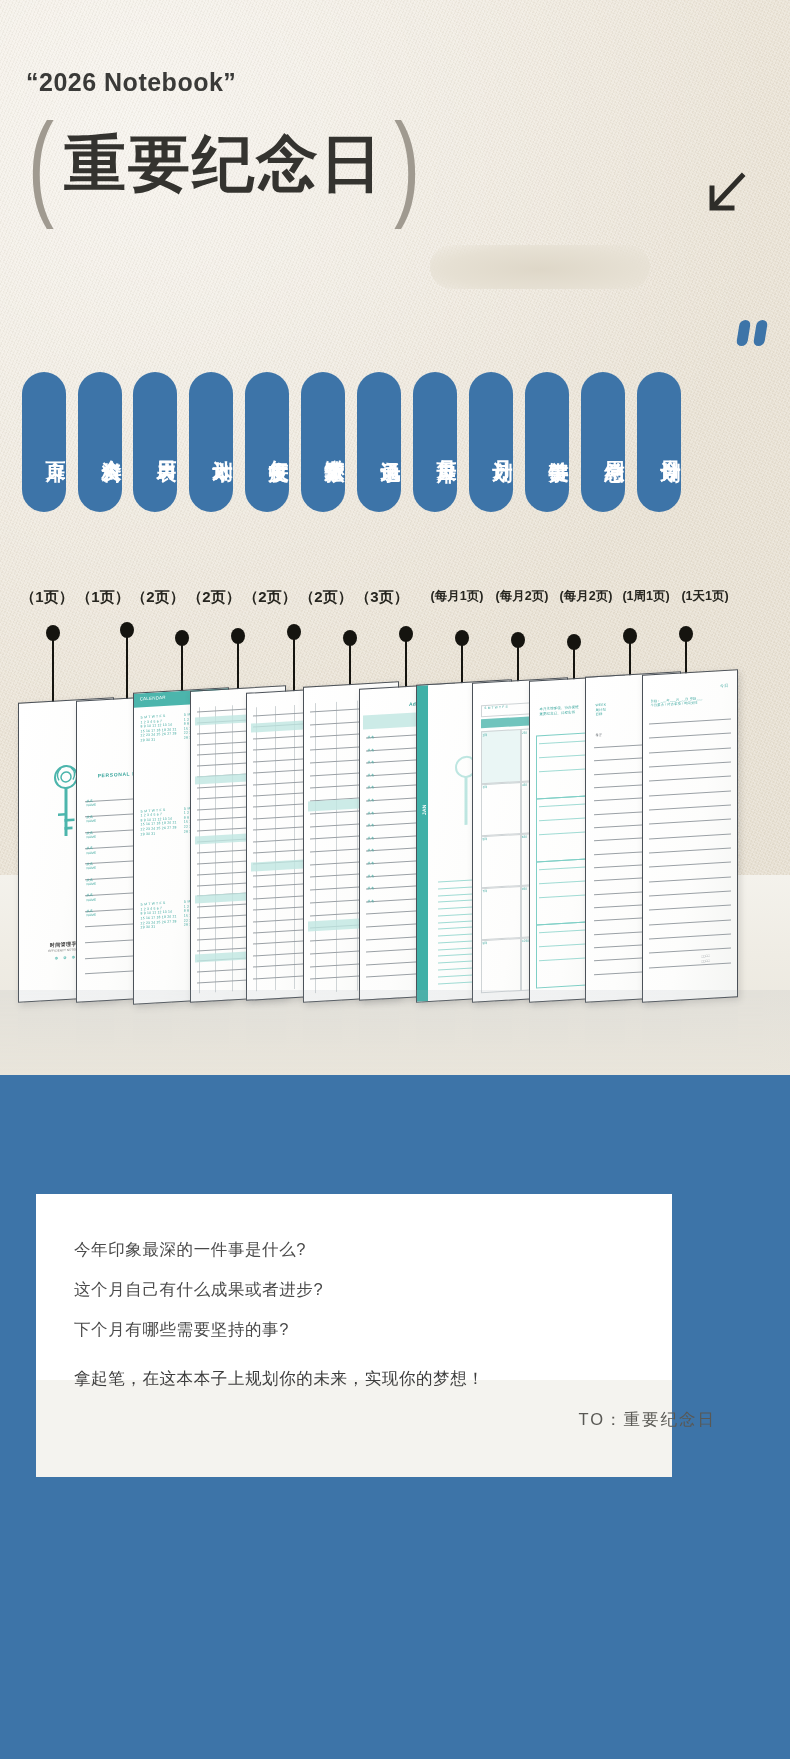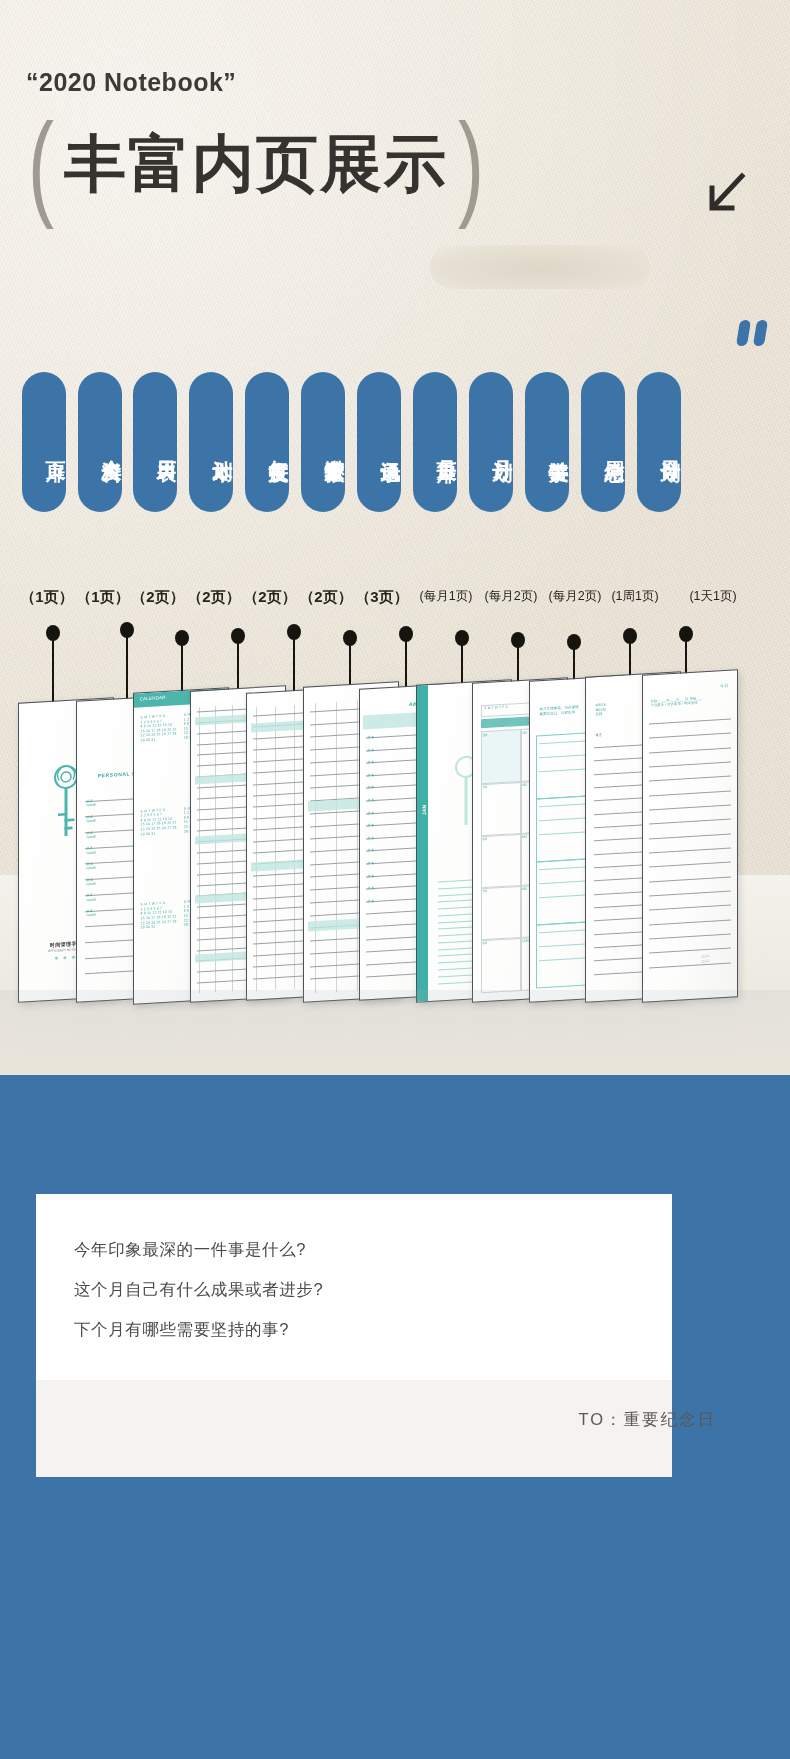"“2020 Notebook”" div.eyebrow { text: 2020 -> 2026 }
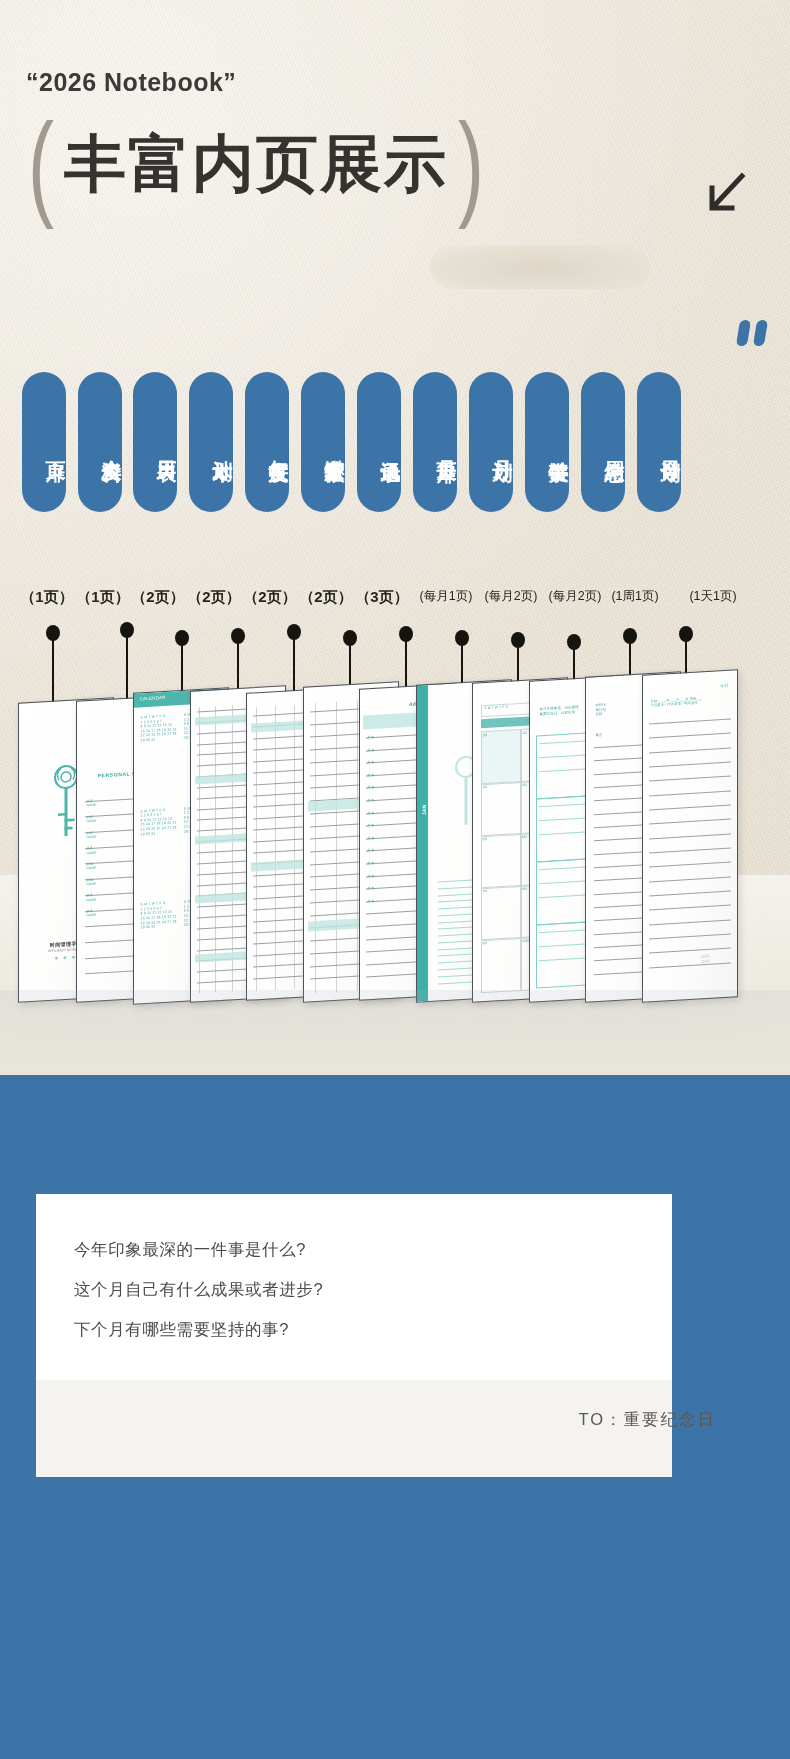"丰富内页展示" span.big-title { text: 丰富内页展示 -> 重要纪念日 }
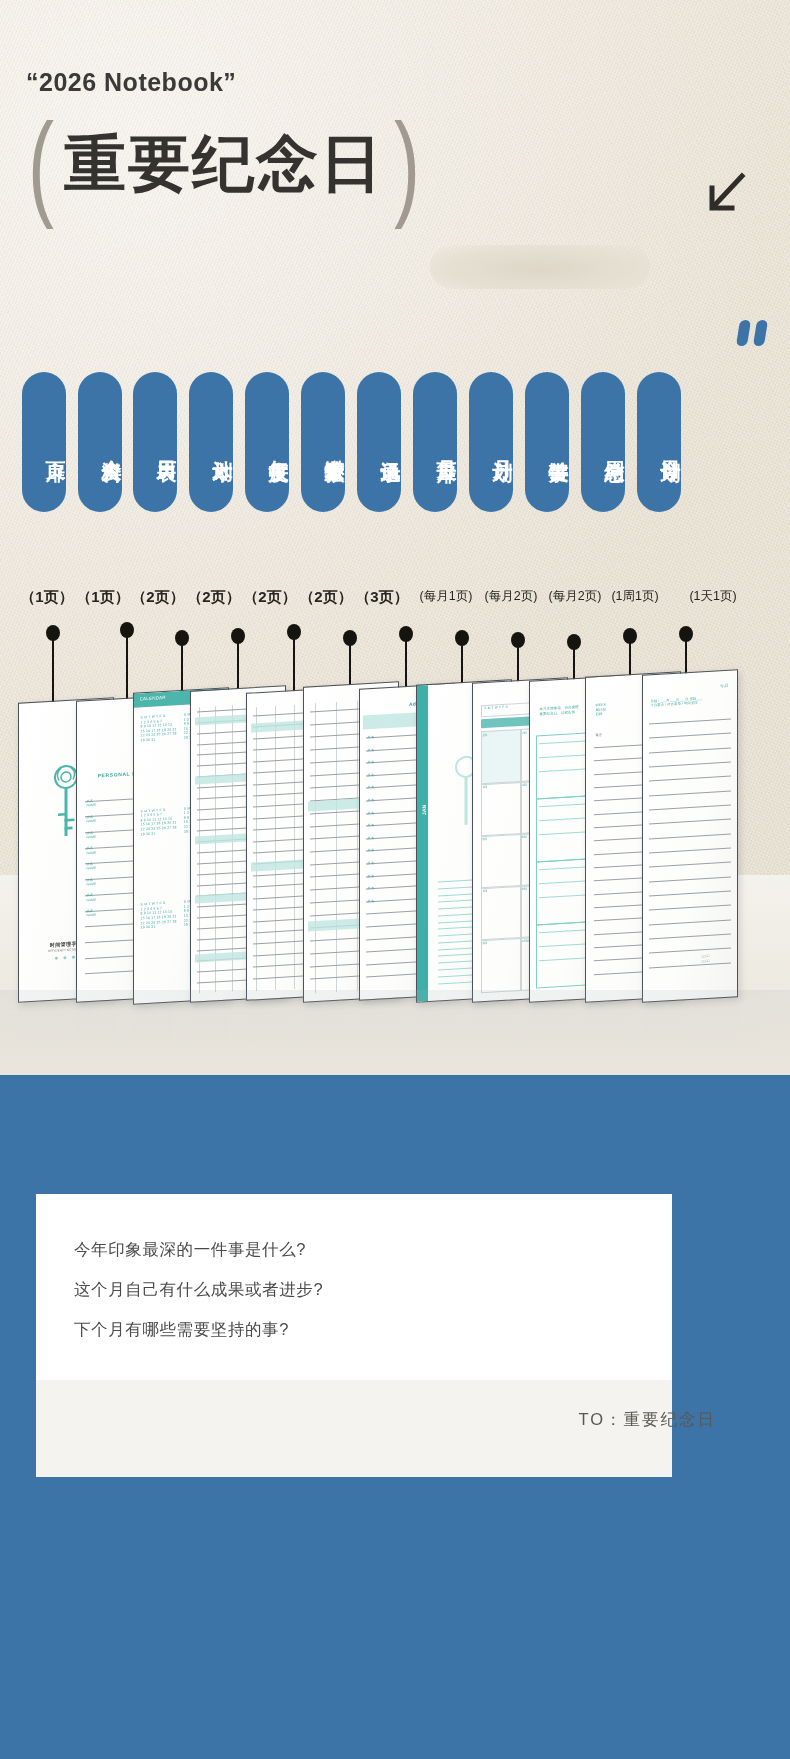"(每月1页)" .count.small { font-weight: 400 -> 700; margin-left: none -> 11px }
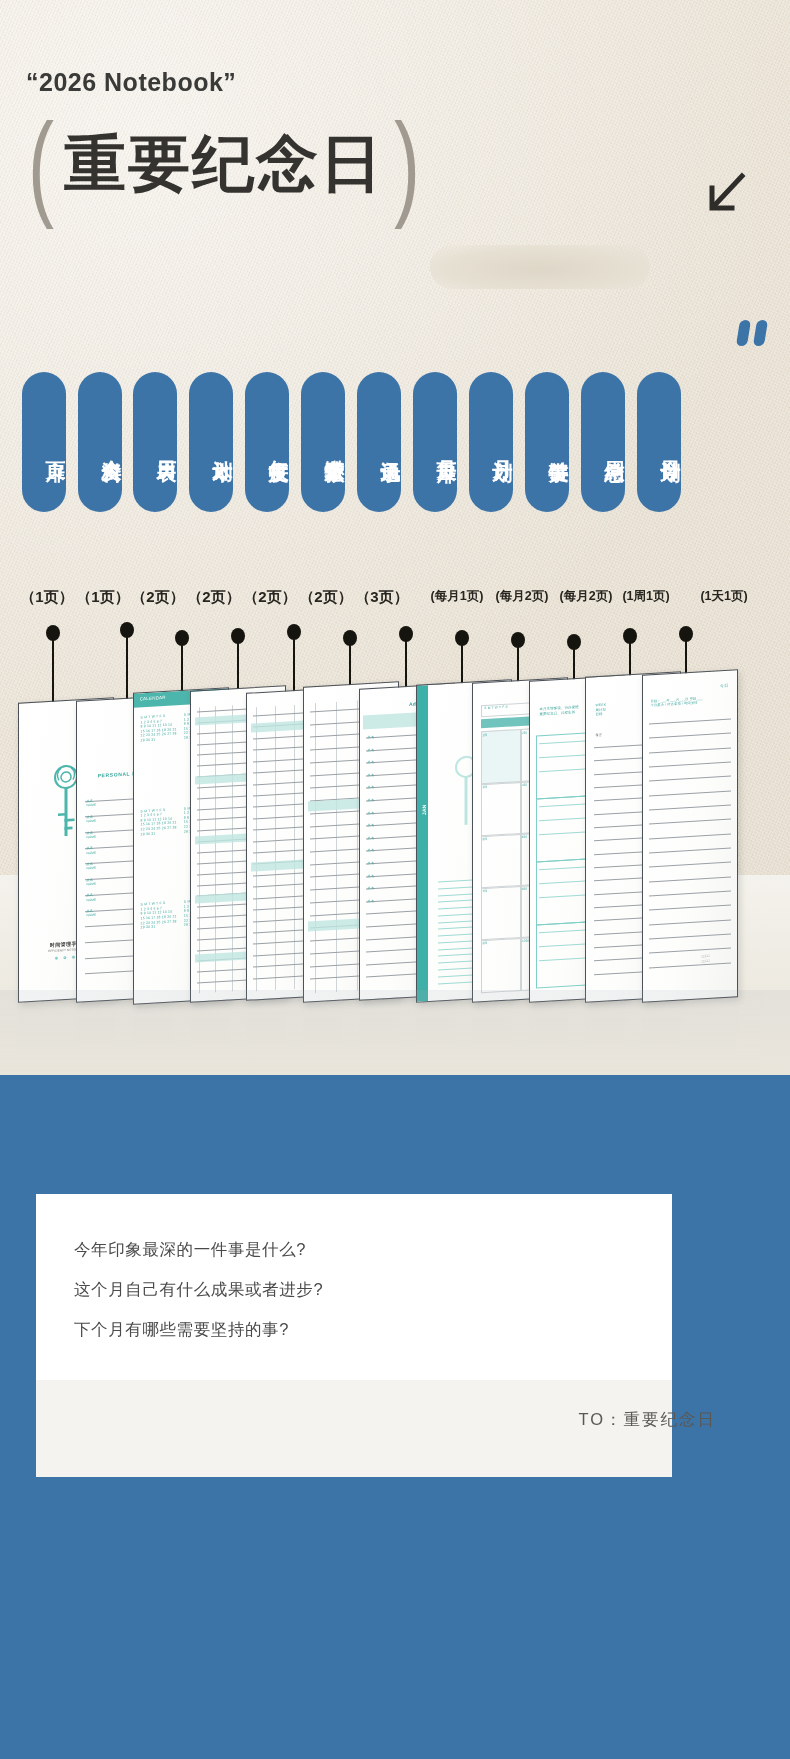"(1天1页)" div.count { left: 713px -> 694px }
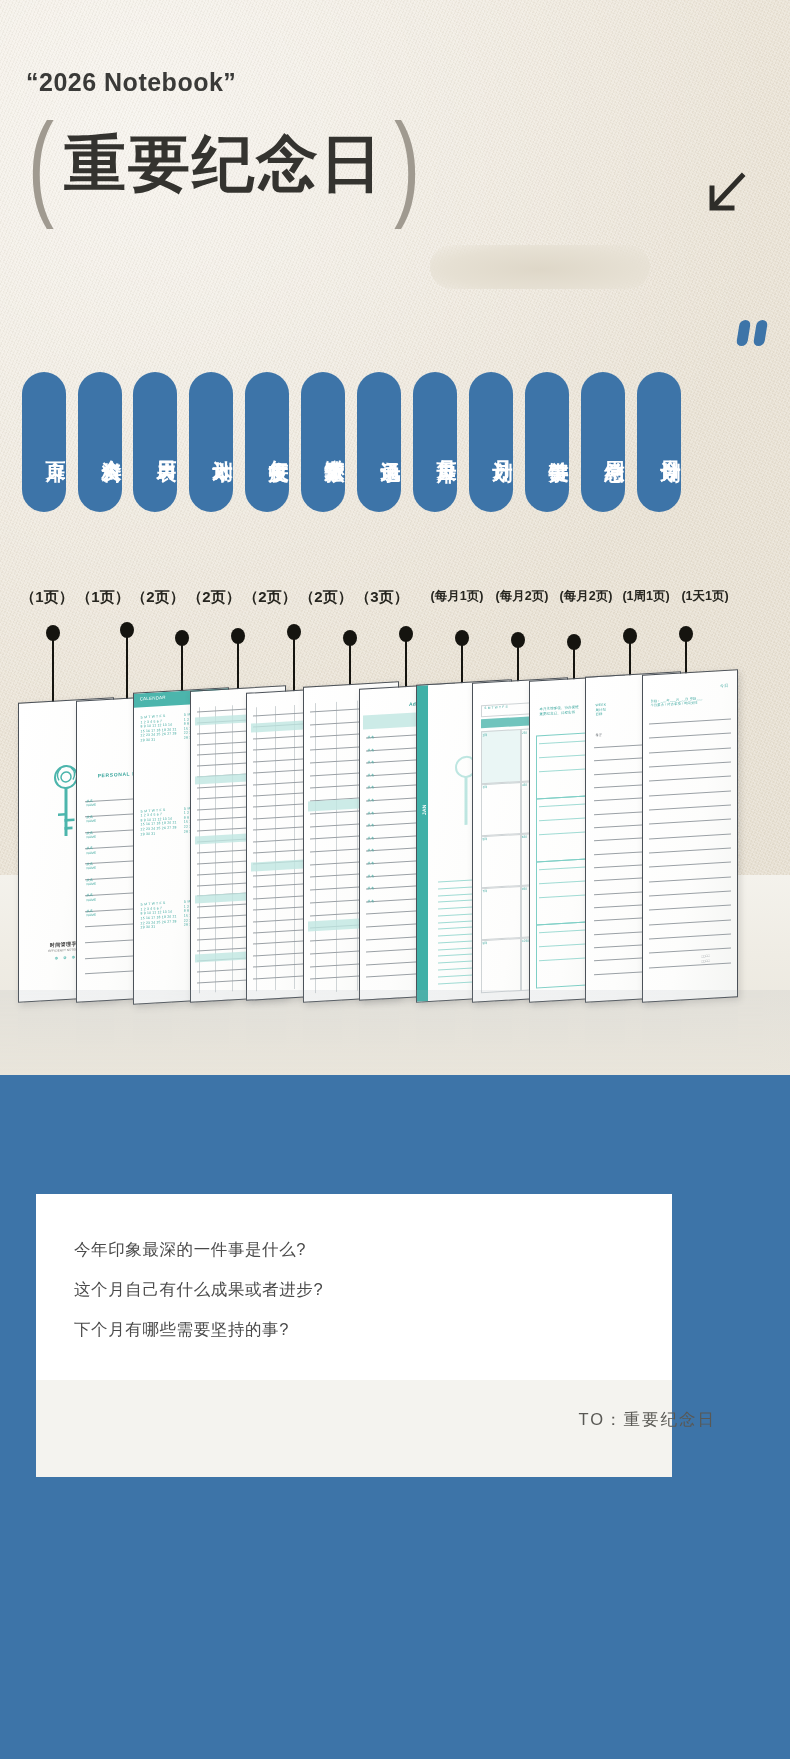"拿起笔，在这本本子上规划你的未来，实现你的梦想！" div.card-strong { html: none -> <div>拿起笔，在这本本子上规划你的未来，实现你的梦想！</div> }
